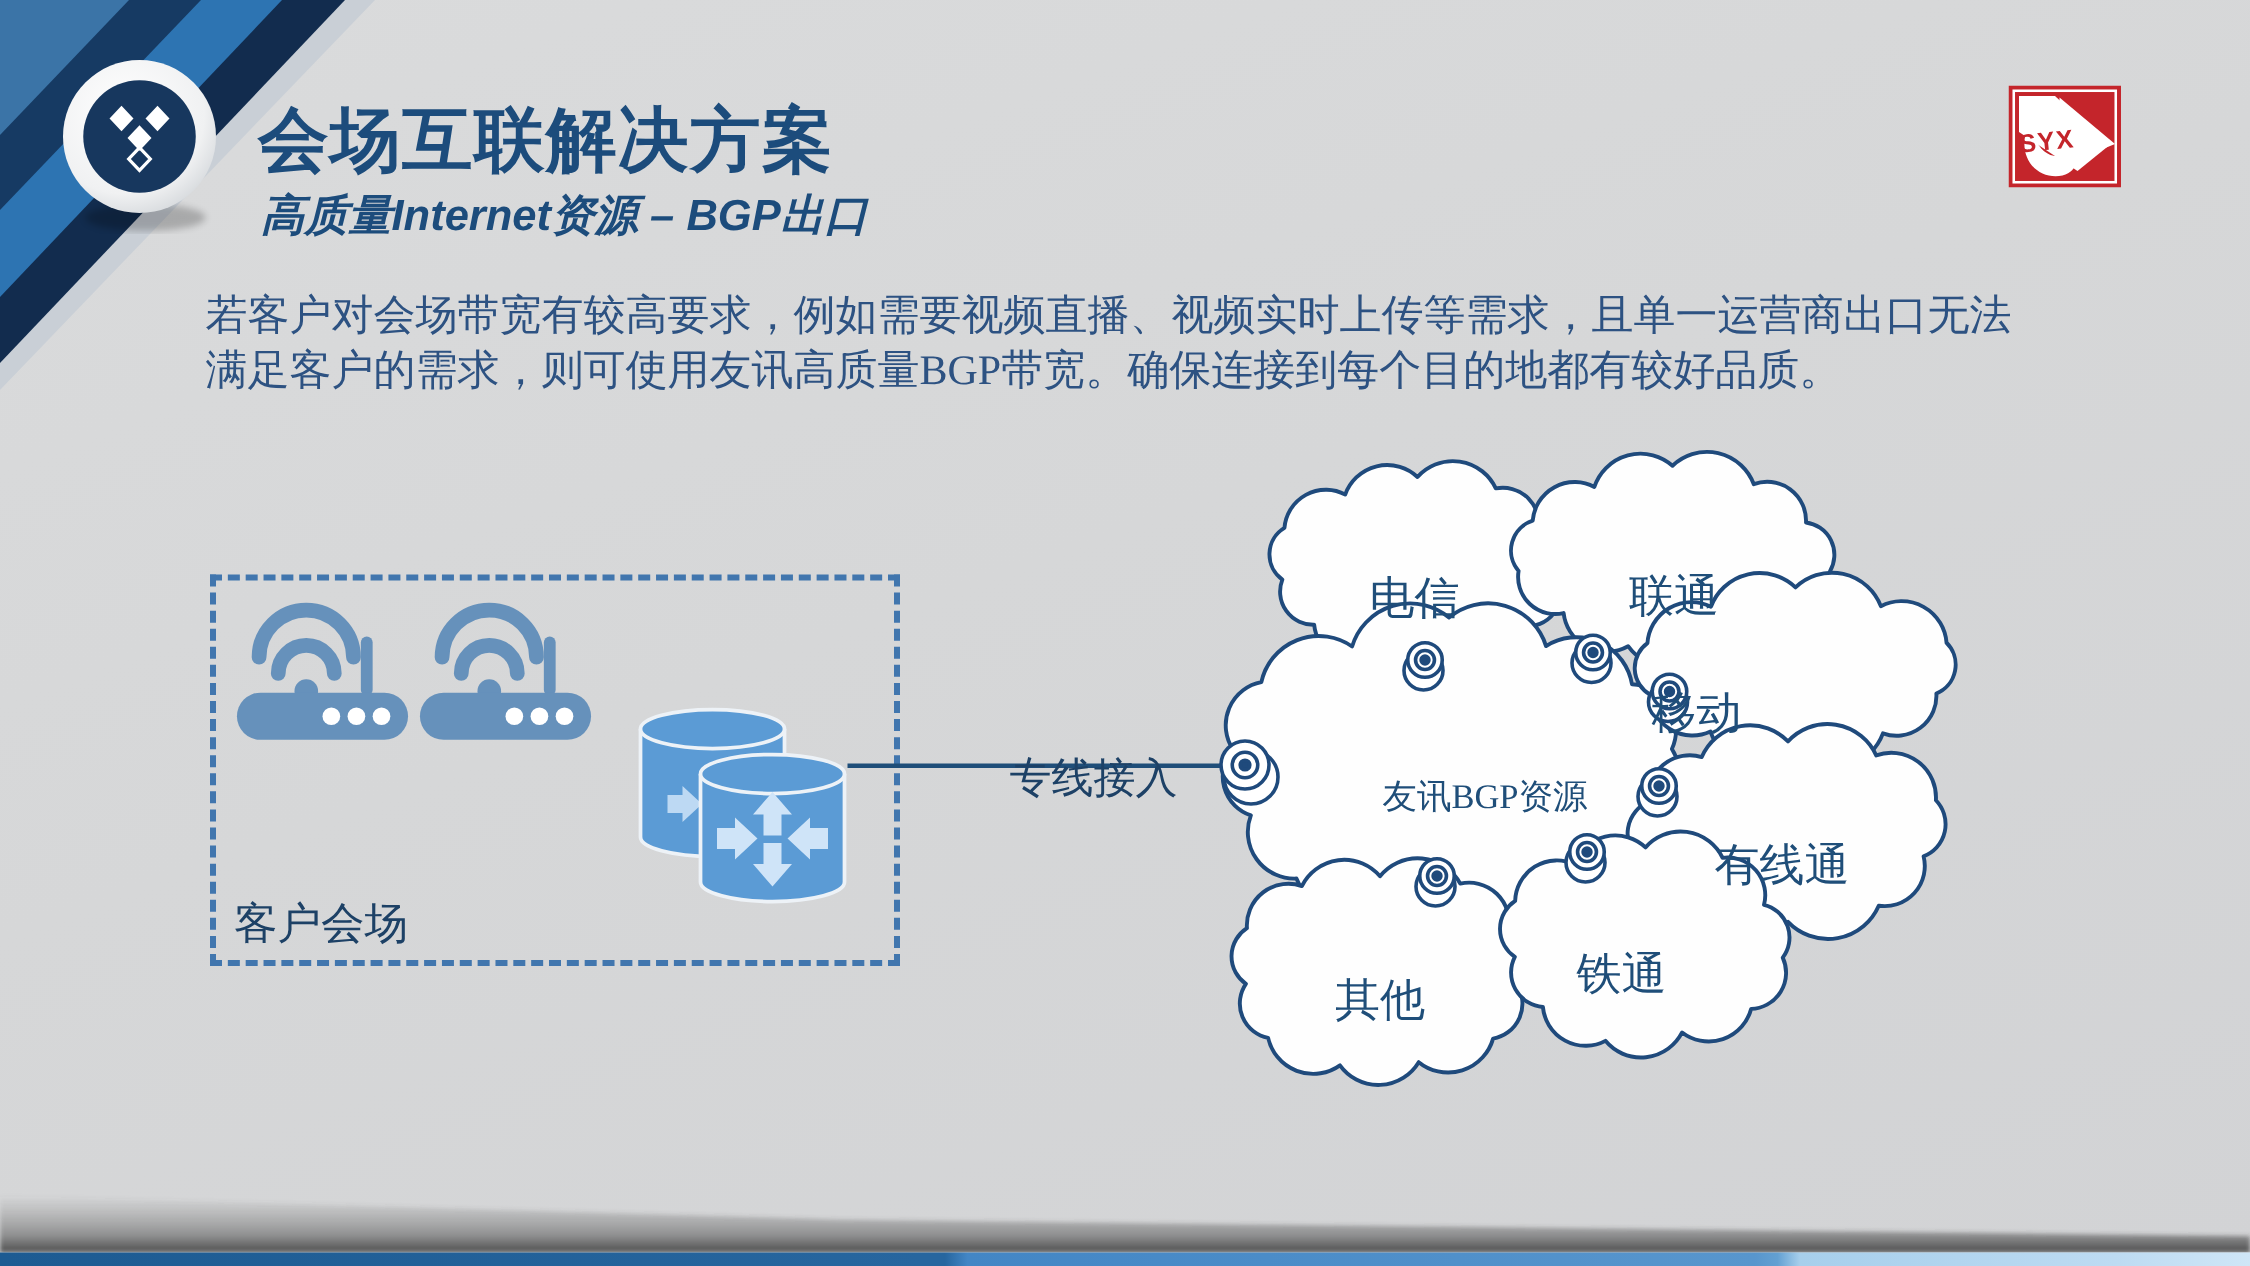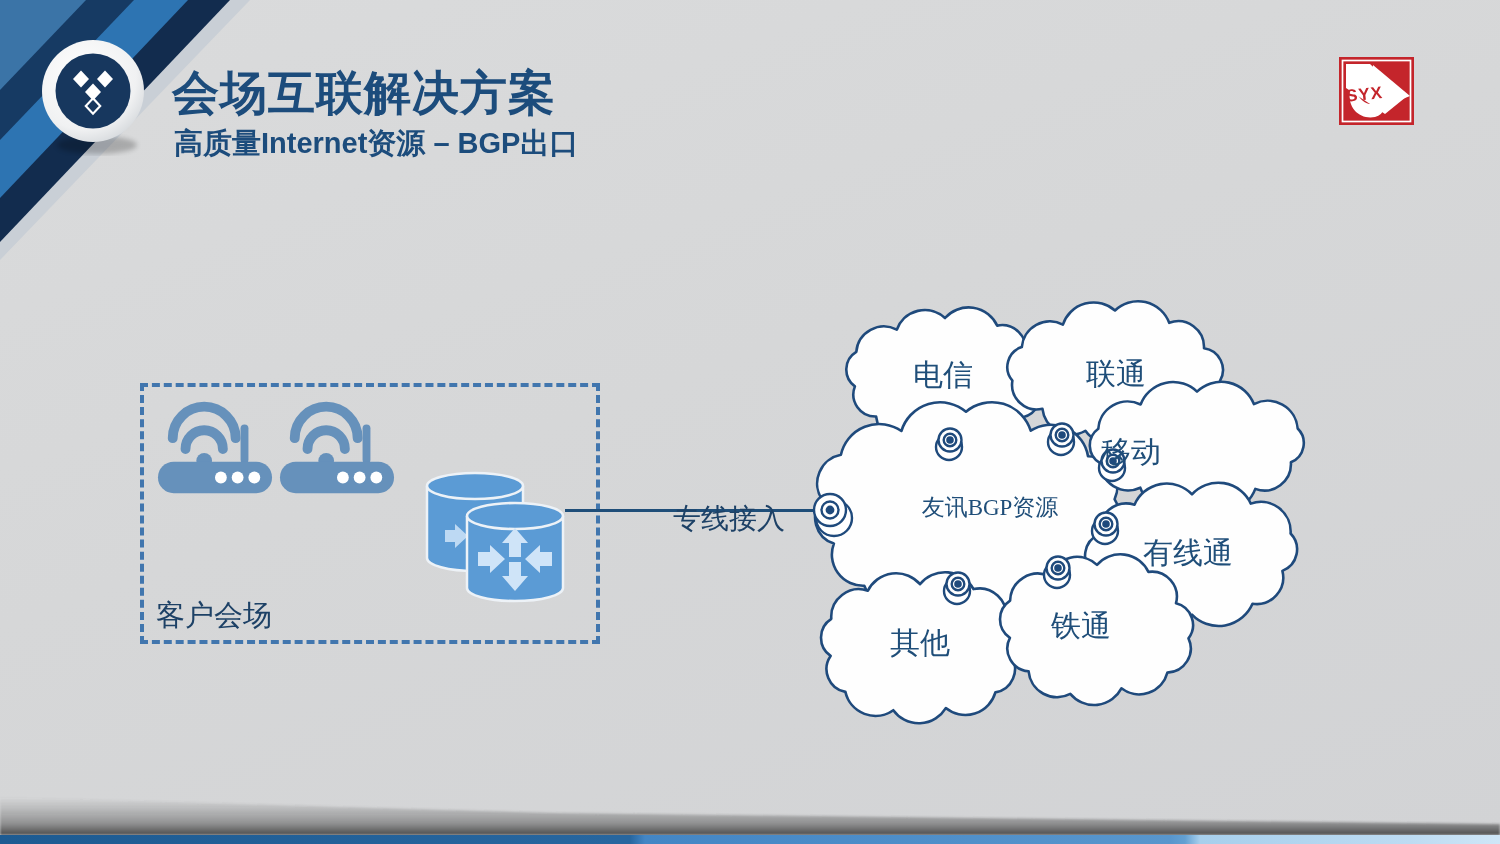"高质量Internet资源 – BGP出口" .subtitle { font-style: none -> italic }
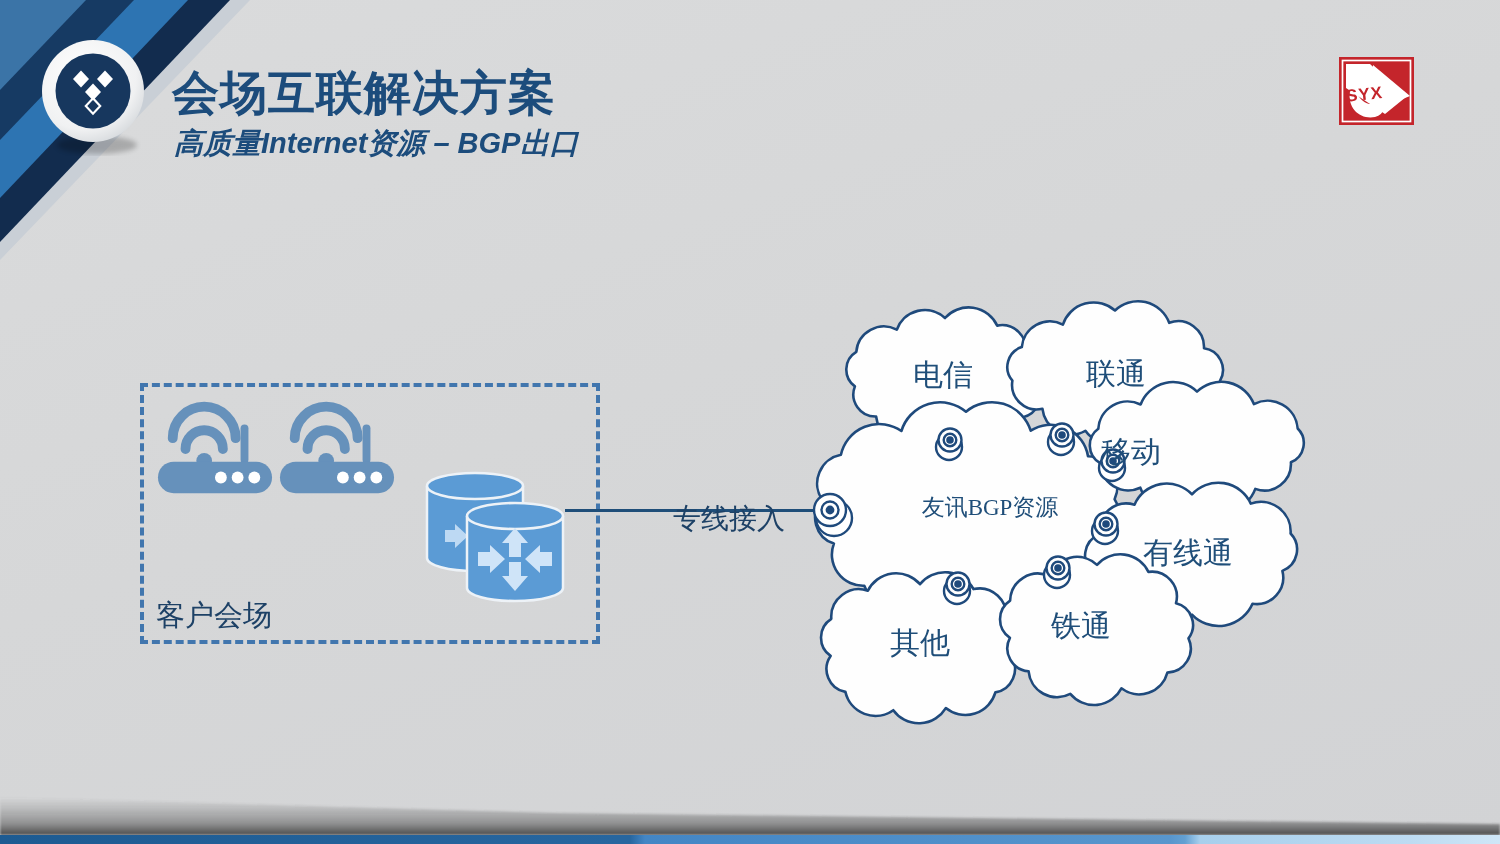"若客户对会场带宽有较高要求，例如需要视频直播、视频实时上传等需求，且单一运营商出" div.abs { html: none -> <div> <div>若客户对会场带宽有较高要求，例如需要视频直播、视频实时上传等需求，且单一运营商出口无法</div> <div>满足客户的需求，则可使用友讯高质量BGP带宽。确保连接到每个目的地都有较好品质。</div> </div> }
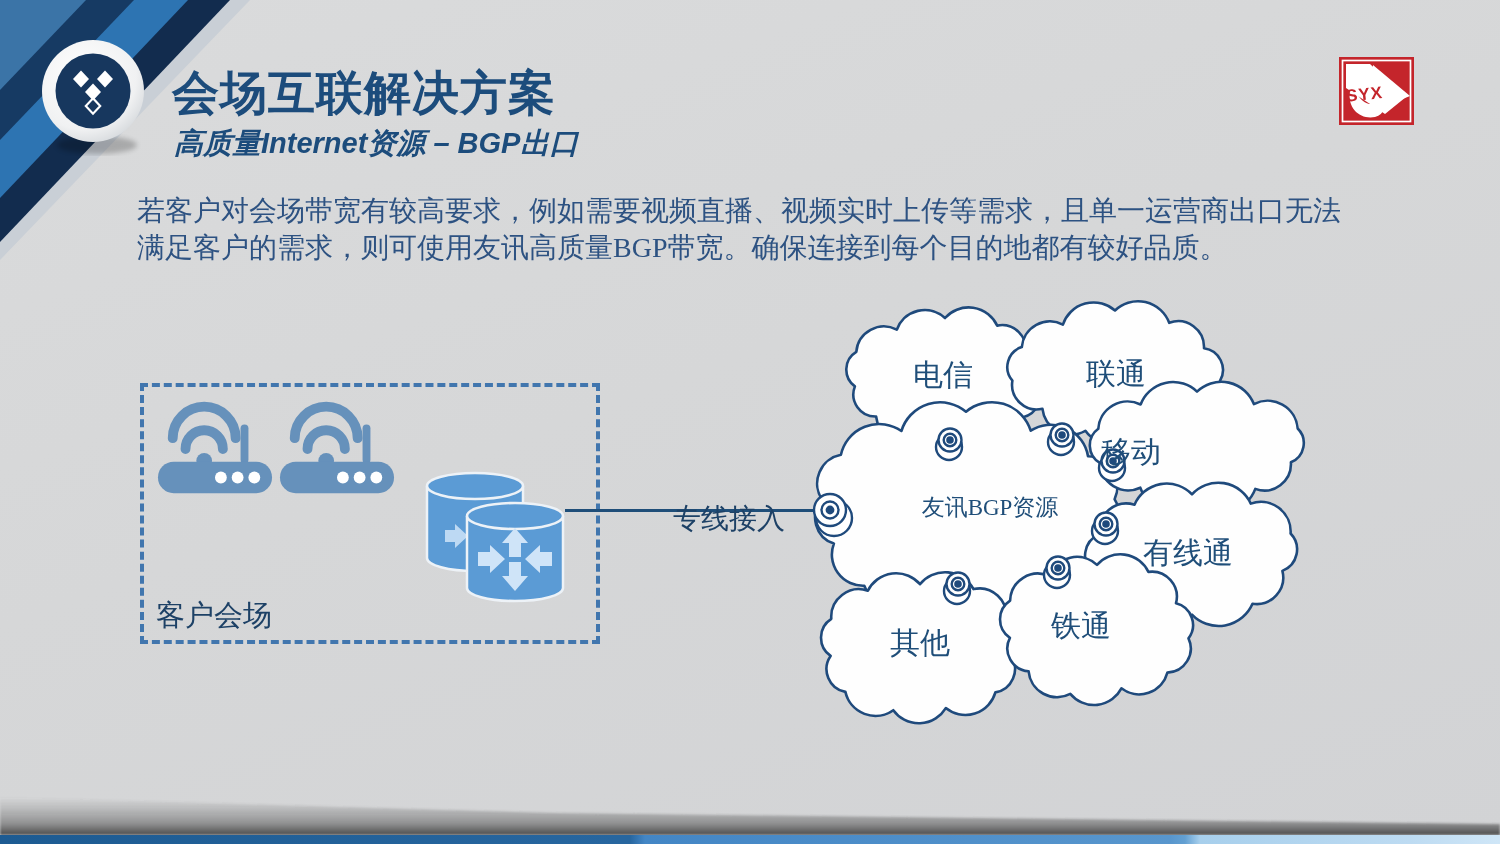"电信" .cloud-label { margin-top: none -> 24px }
